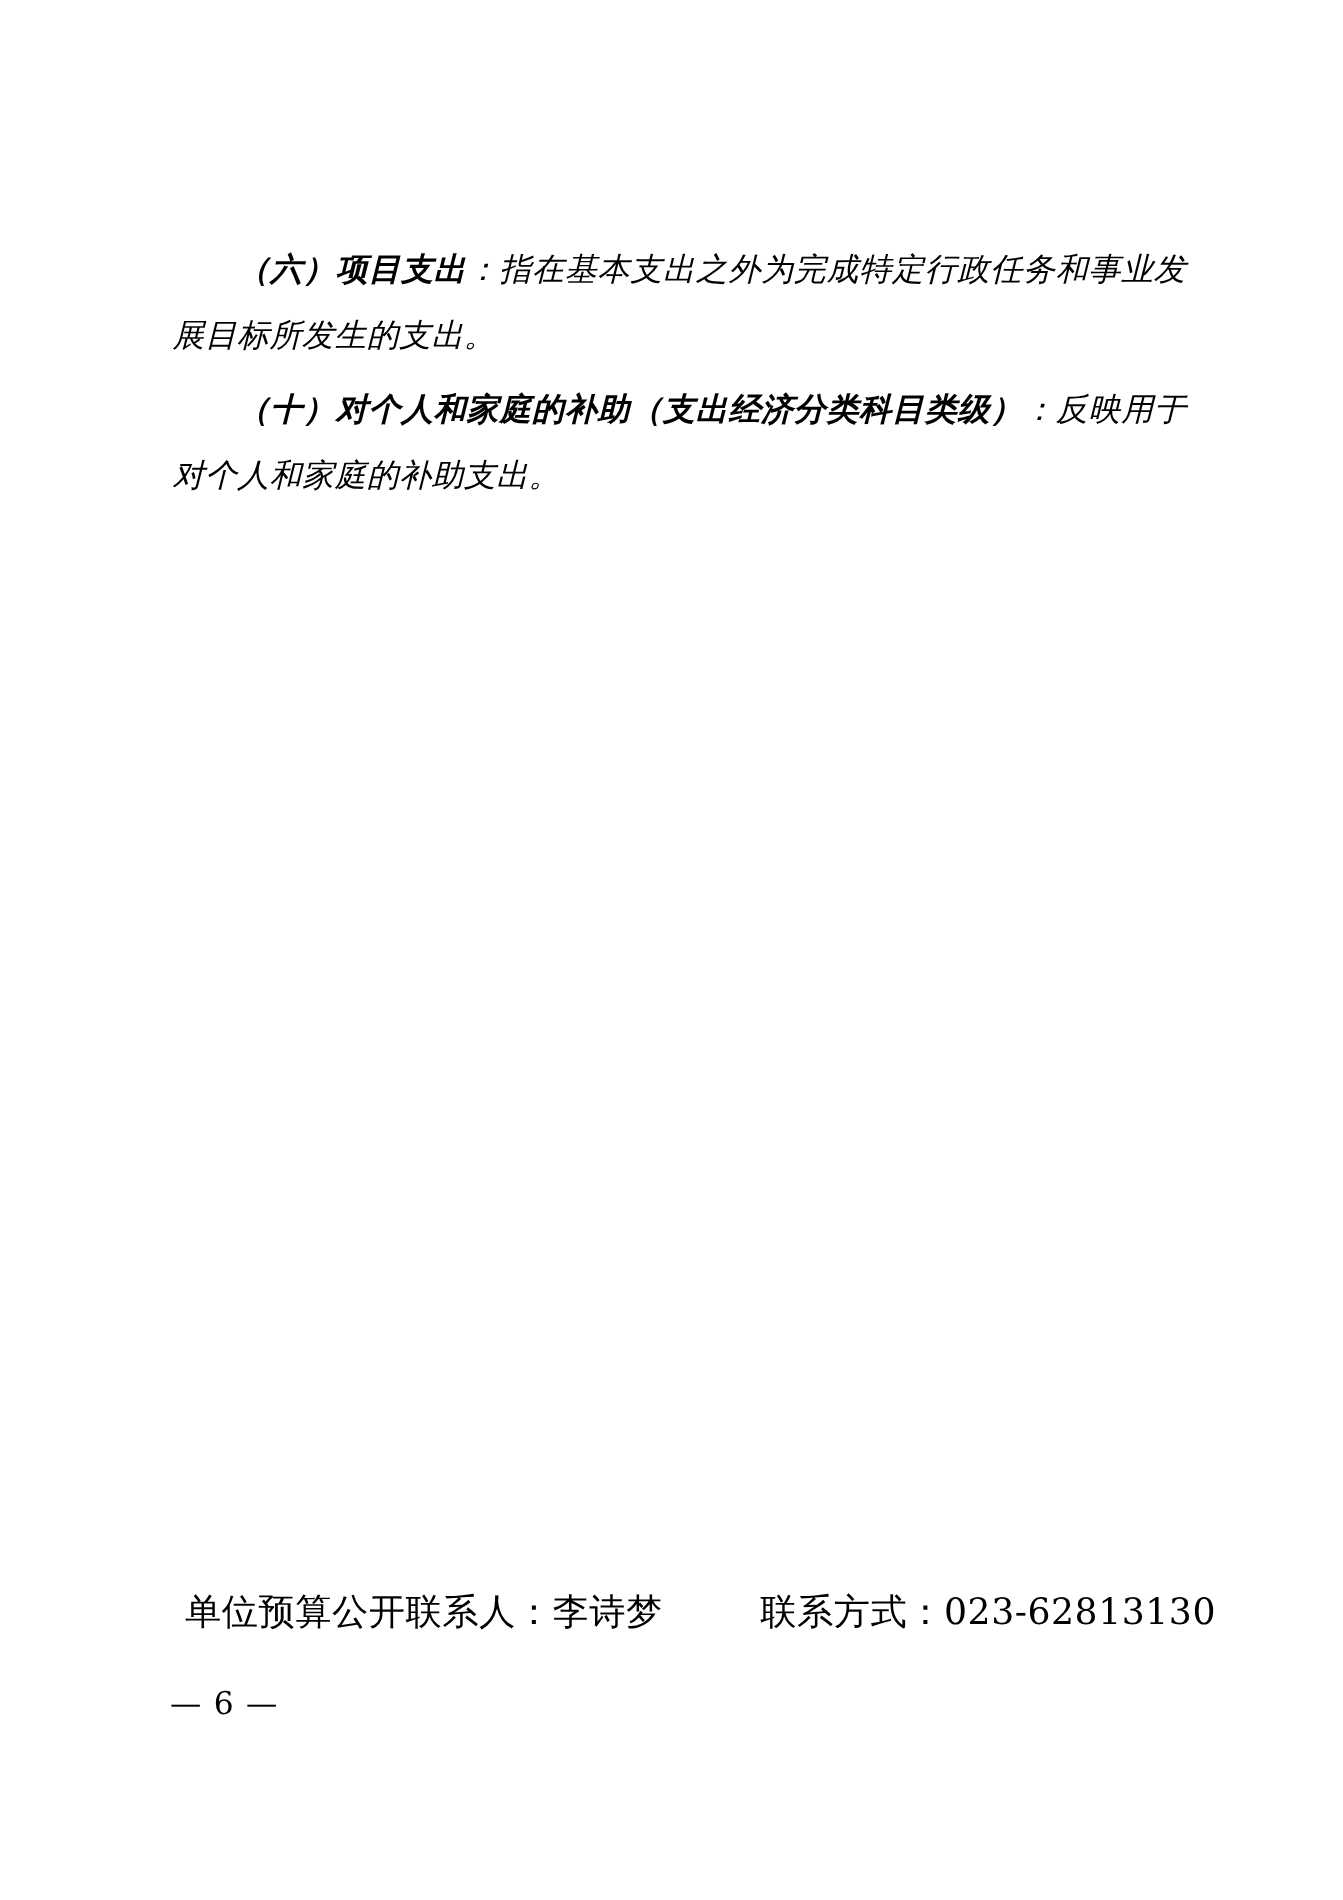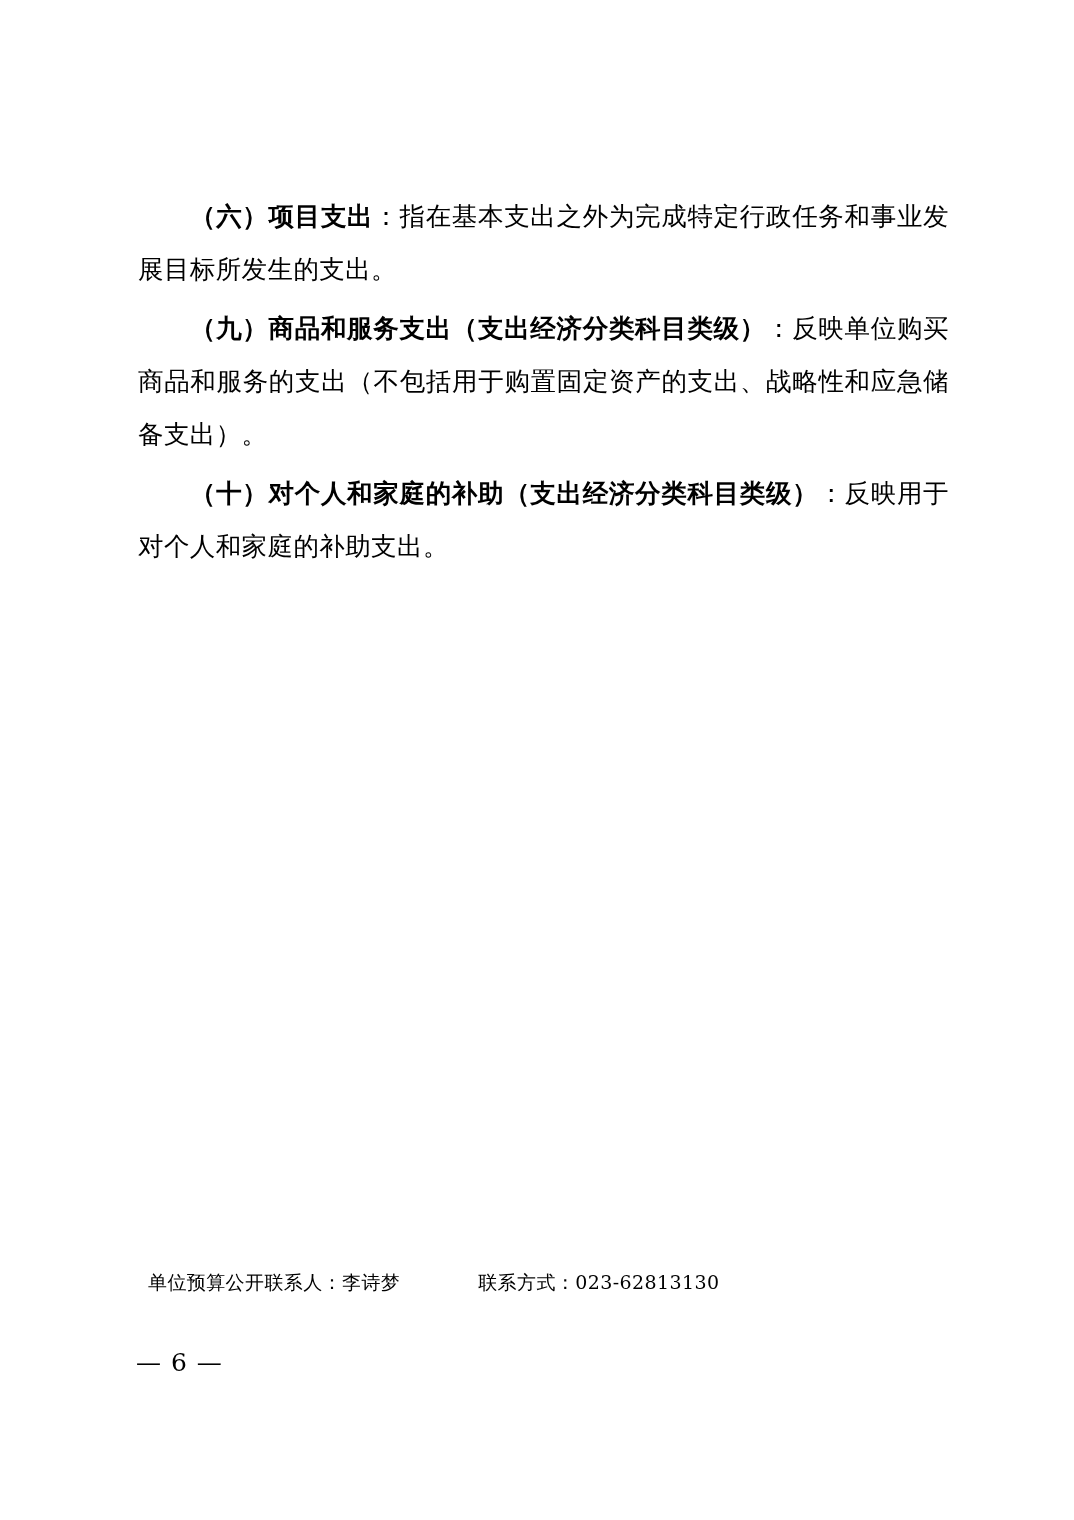"（六）项目支出：指在基本支出之外为完成特定行政任务和事业发展目标所发生的支出。" .page { font-style: none -> italic }
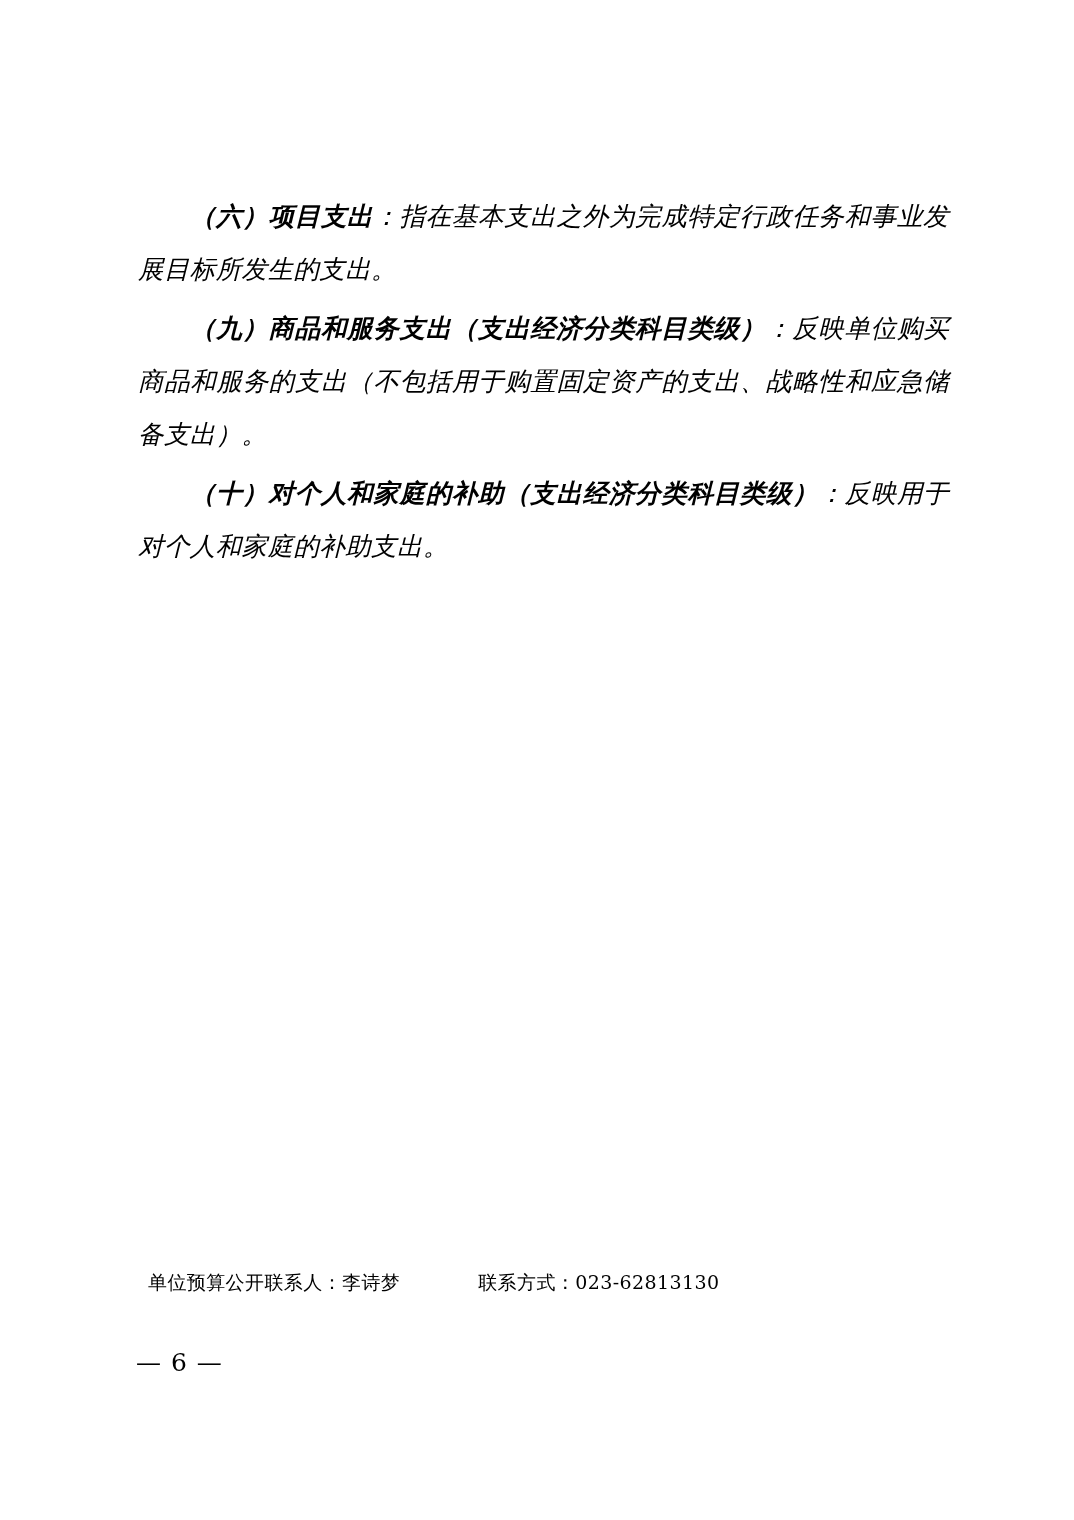"（九）商品和服务支出（支出经济分类科目类级）：反映单位购买商品和服务的支出（不包" p.para { html: <p><span>（九）商品和服务支出（支出经济分类科目类级）</span><span>：反映单位购买商品和服务的支出（不包括用于购置固定资产的支出、战略性和应急储备支出）。</span></p> -> none }
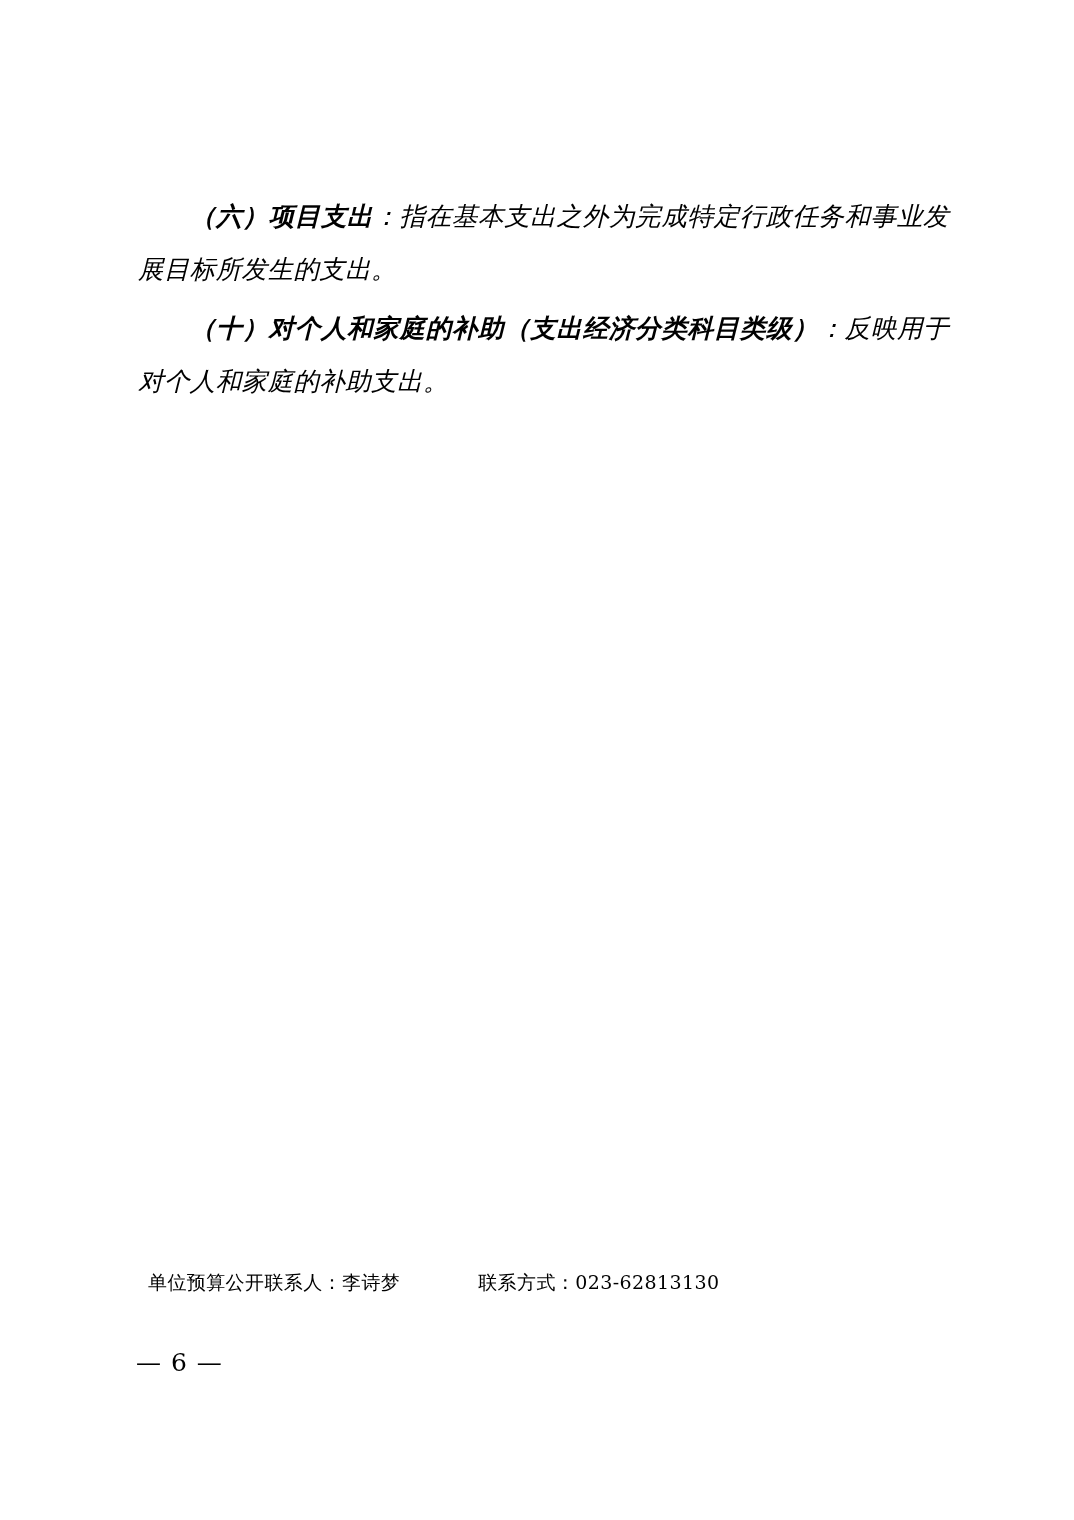"单位预算公开联系人：李诗梦 联系方式：023-62813130" .contact-line { font-size: 19px -> 29px }
